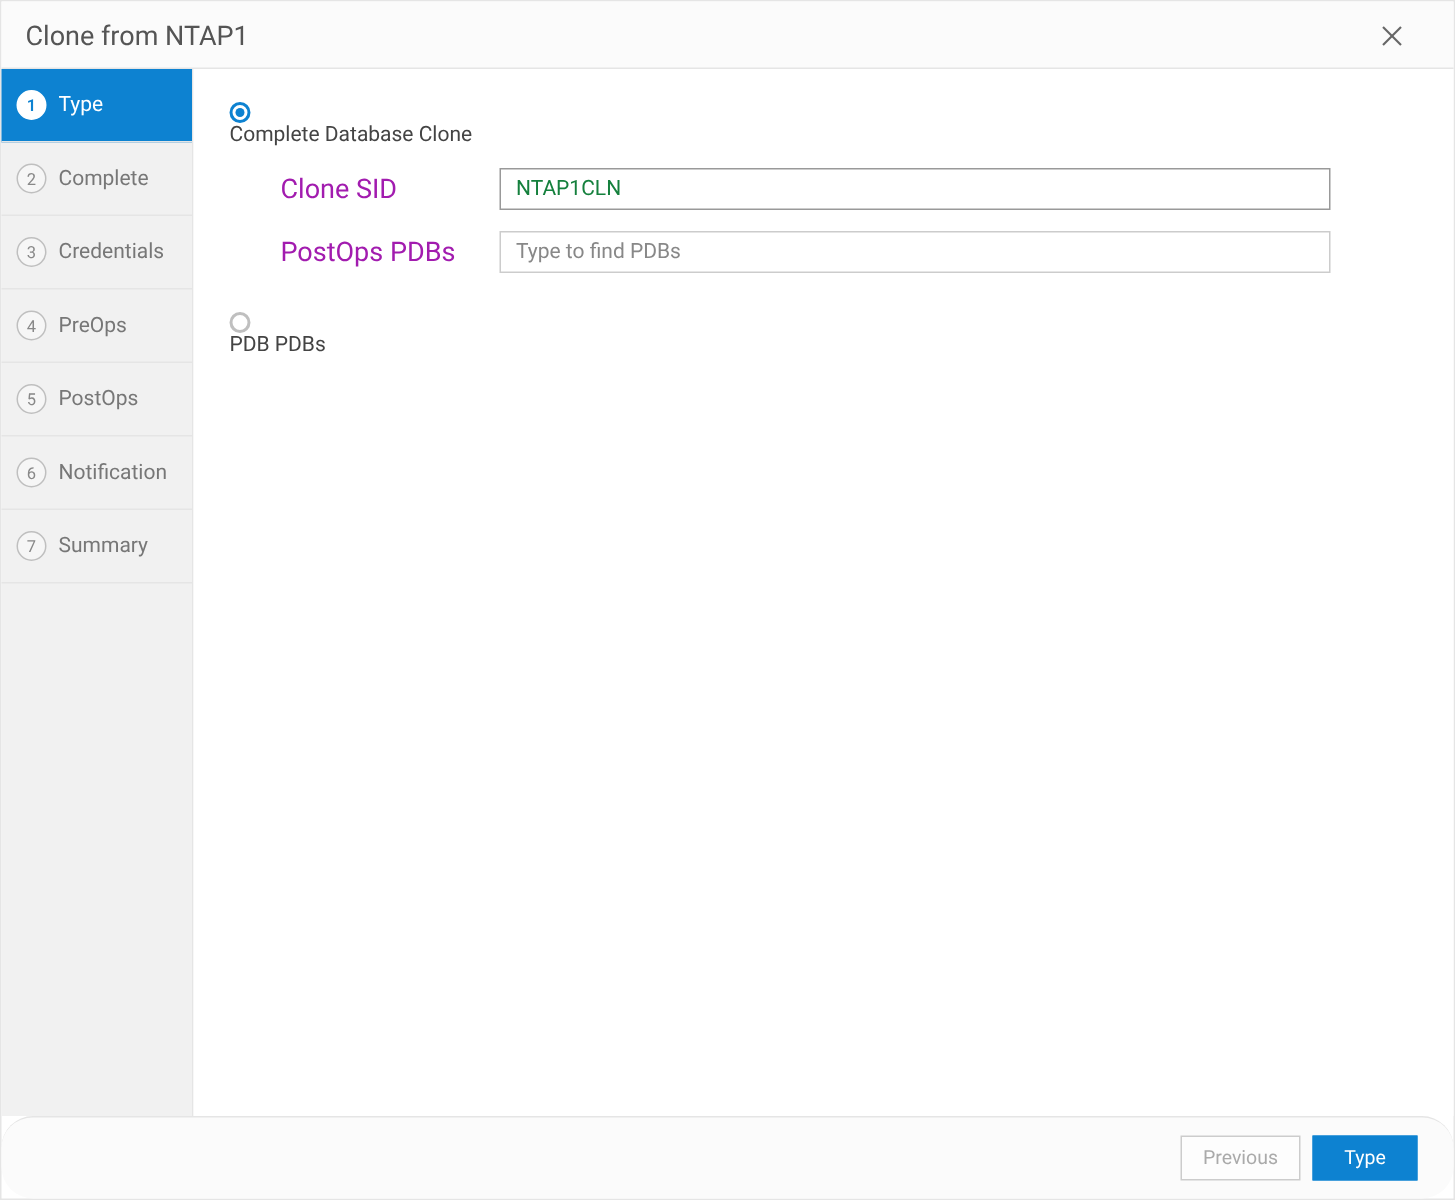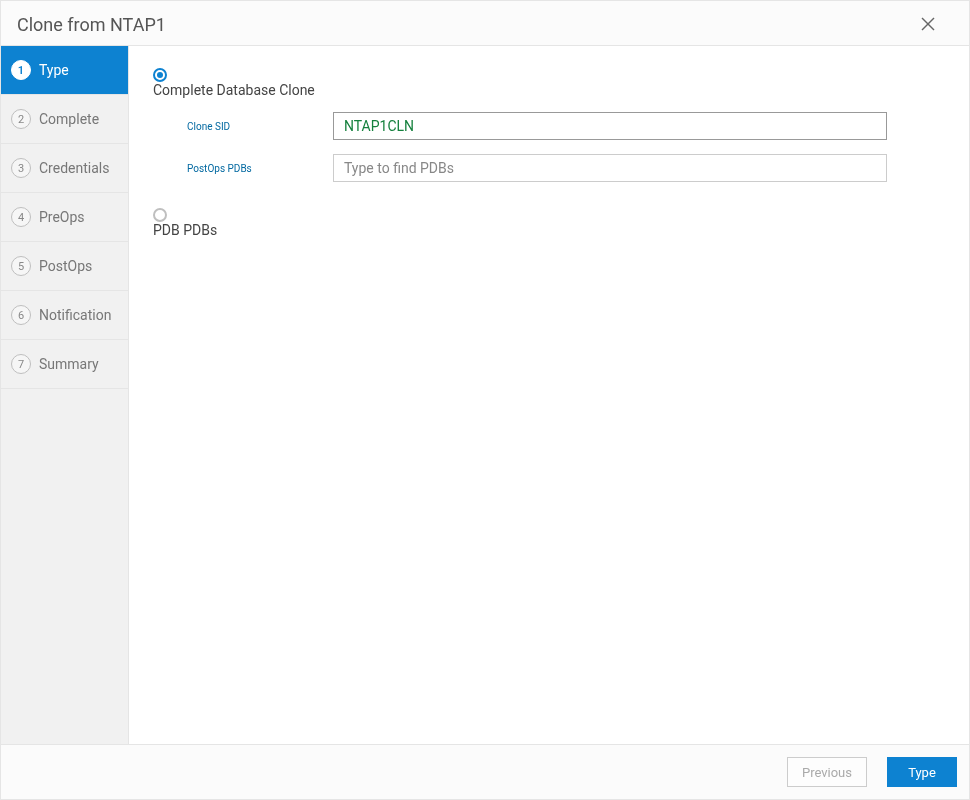"Clone SID" .field-label { color: #0369a1 -> #a21caf; font-size: 10px -> 18px }
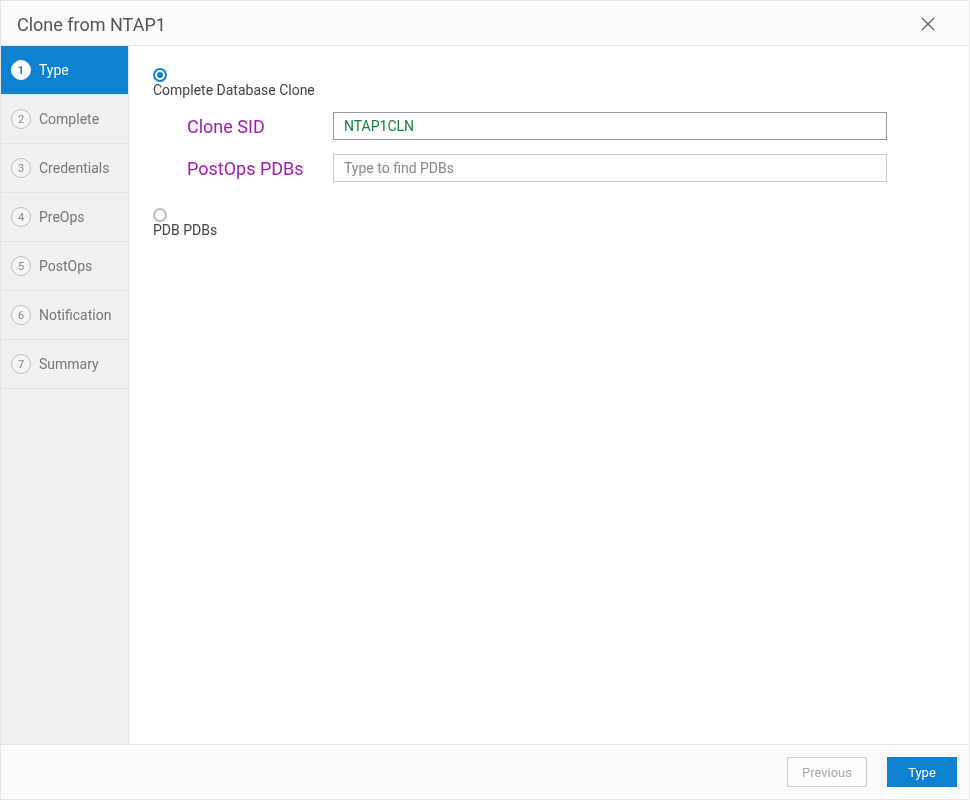"Previous" .footer { border-radius: none -> 21px; gap: 20px -> 8px; padding: 12px 12px -> 12px 24px }
